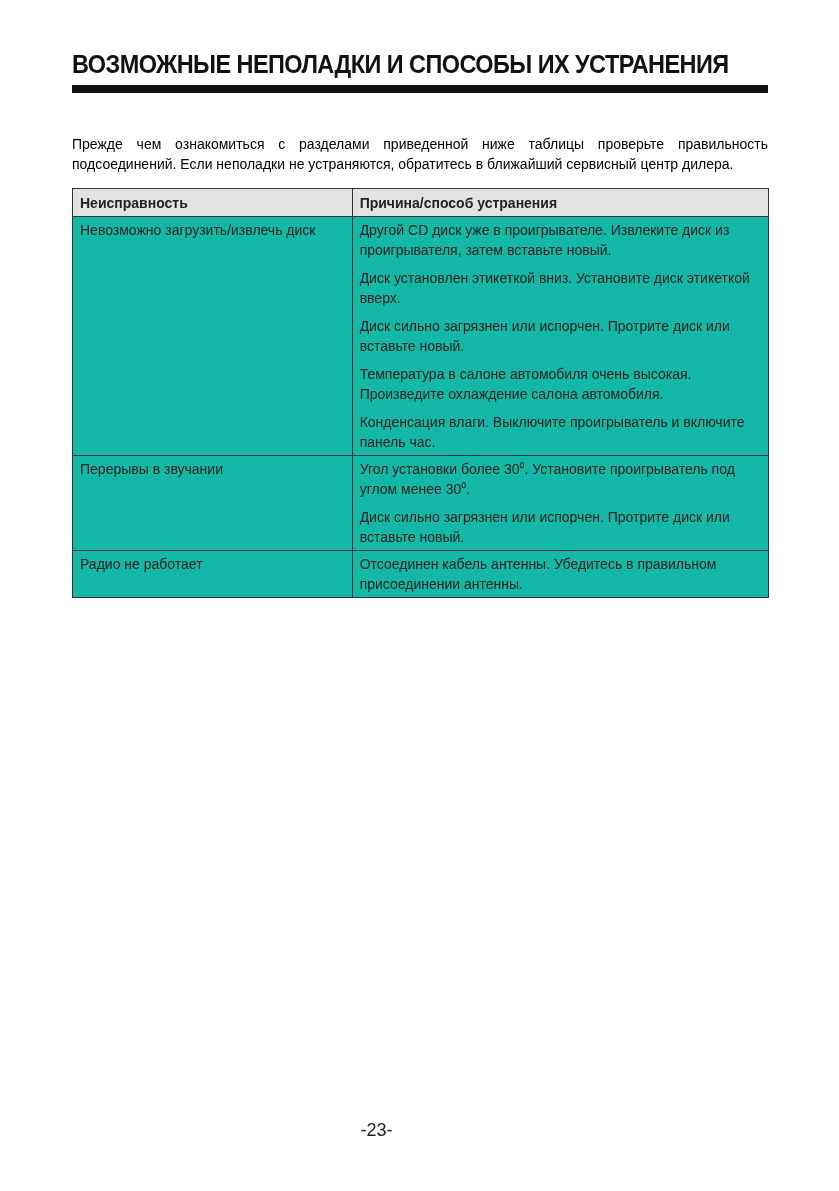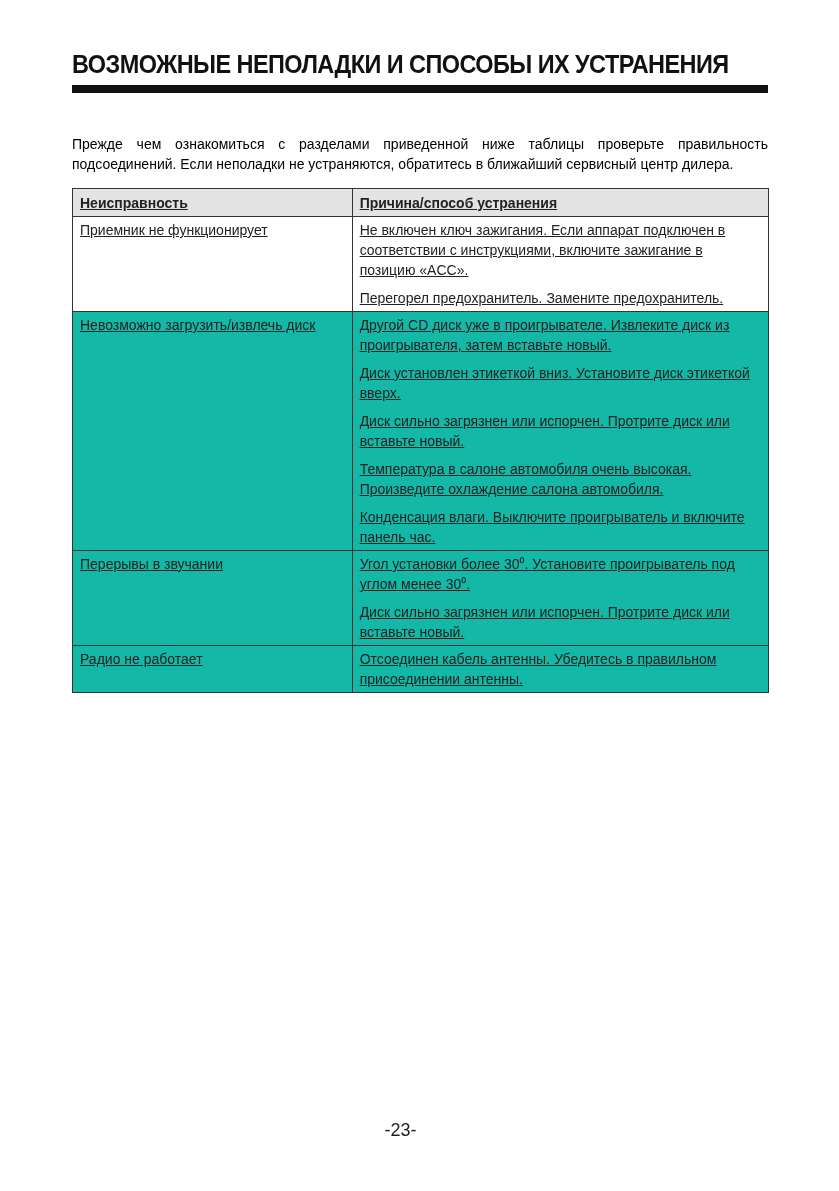"Неисправность" table.trouble th, table.trouble td { text-decoration: underline -> none }
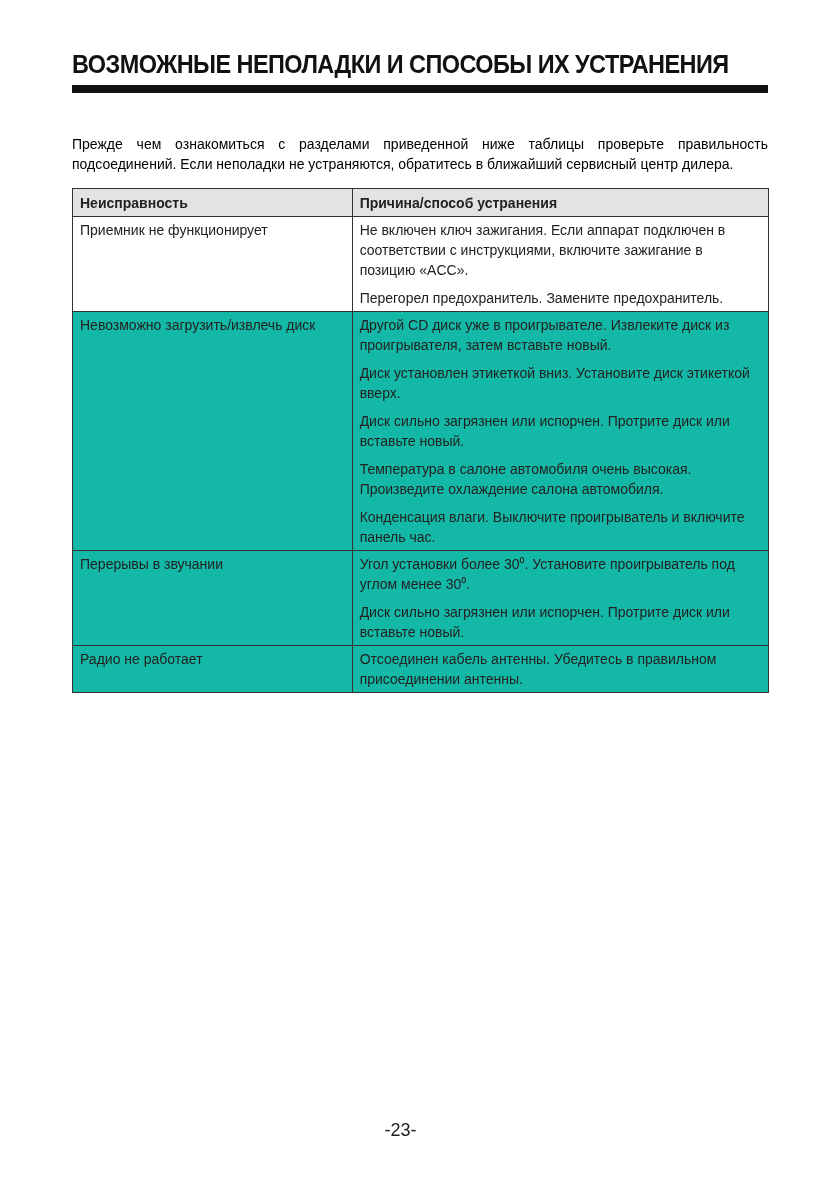"Приемник не функционирует" tr { html: <tr> <td>Приемник не функционирует</td> <td> <p>Не включен ключ зажигания. Если аппарат подключен в соответствии с инструкциями, включите зажигание в позицию «ACC».</p> <p>Перегорел предохранитель. Замените предохранитель.</p> </td> </tr> -> none }
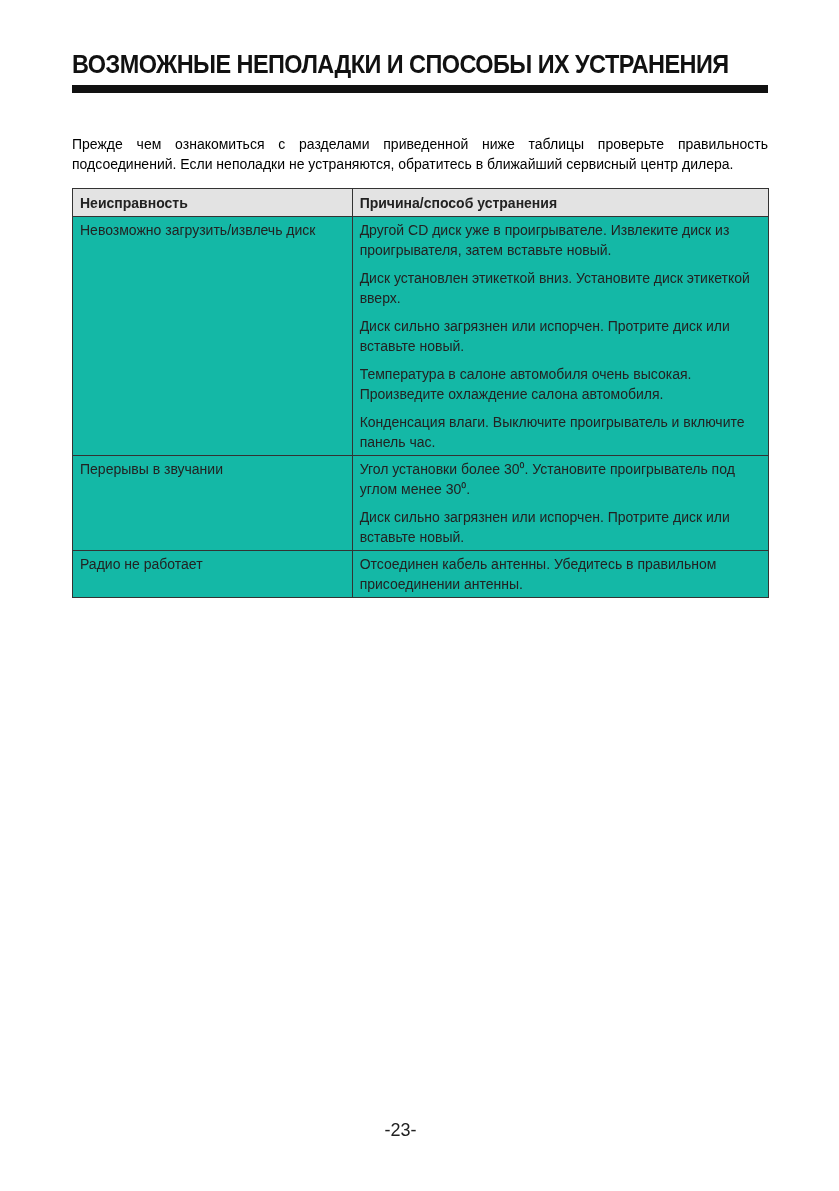"-23-" .page-number { padding-left: 24px -> none }
